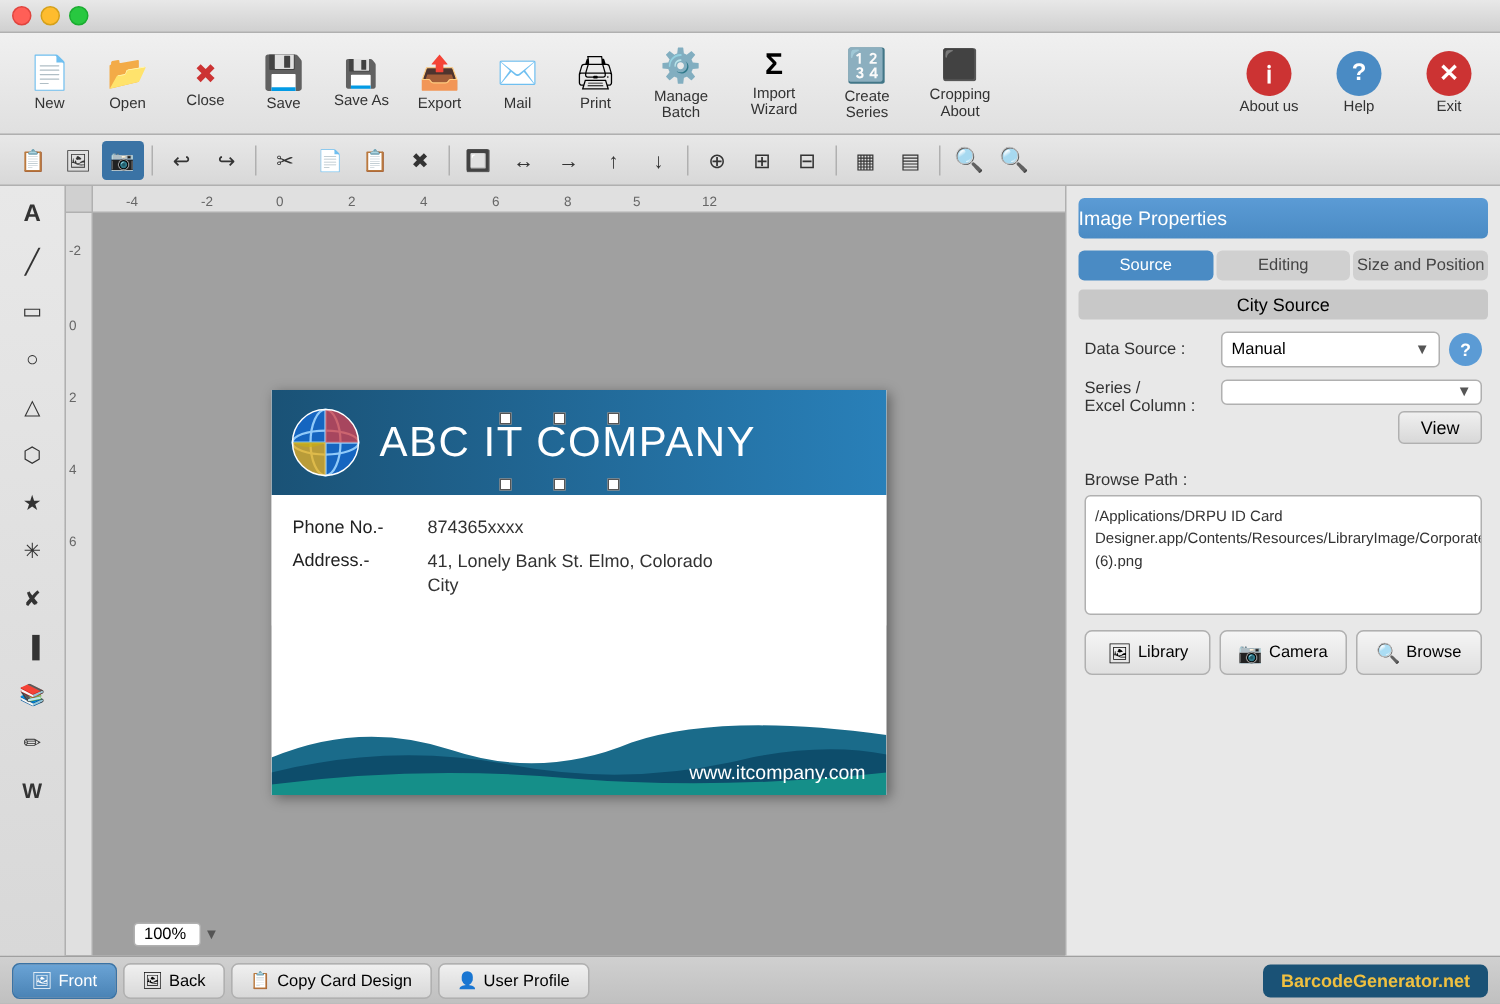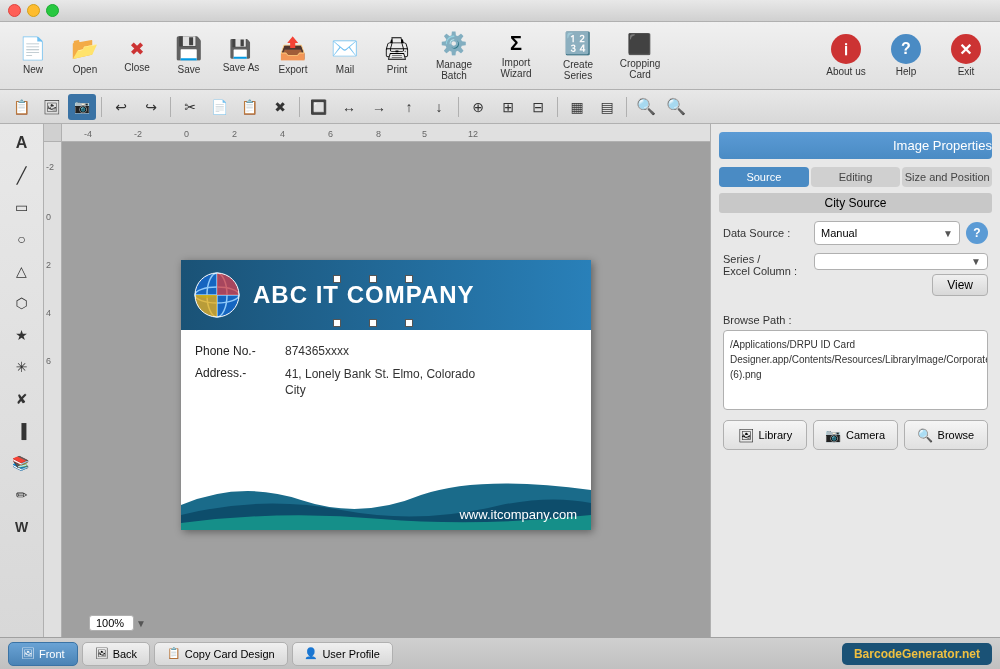"Cropping Card" div.tb-label { text: Card -> About }
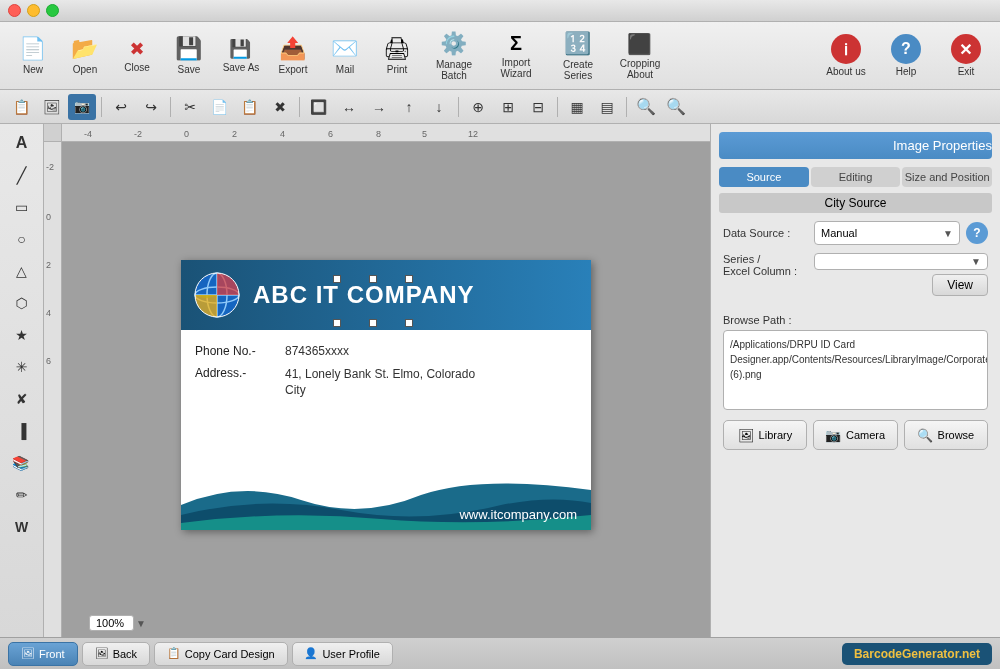"Image Properties" .panel-header { text-align: right -> left }
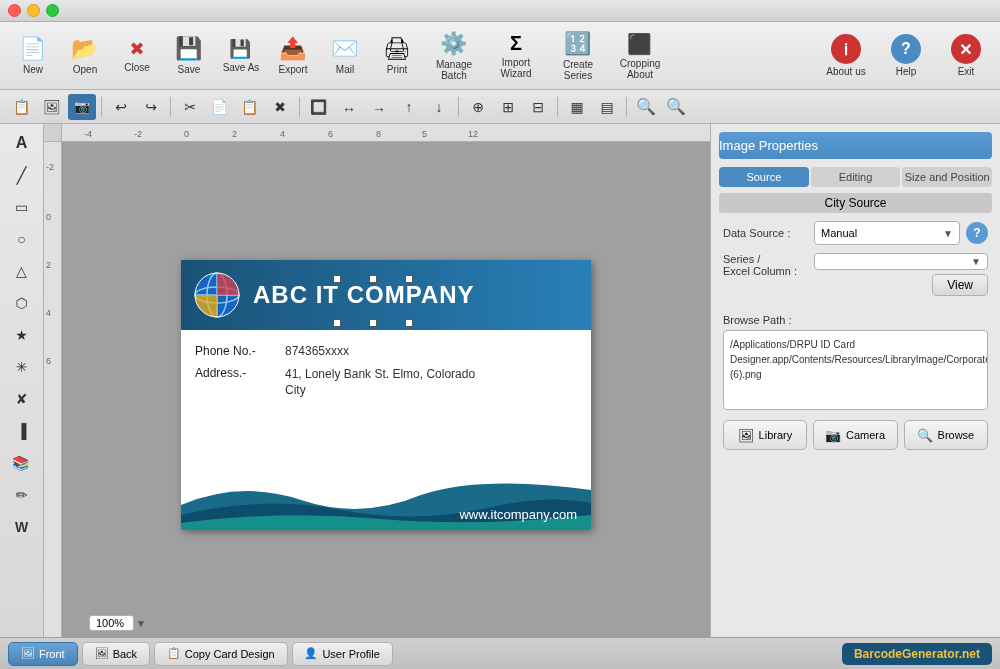"ABC IT COMPANY" .card-title { font-size: 24px -> 28px; font-weight: bold -> normal }
